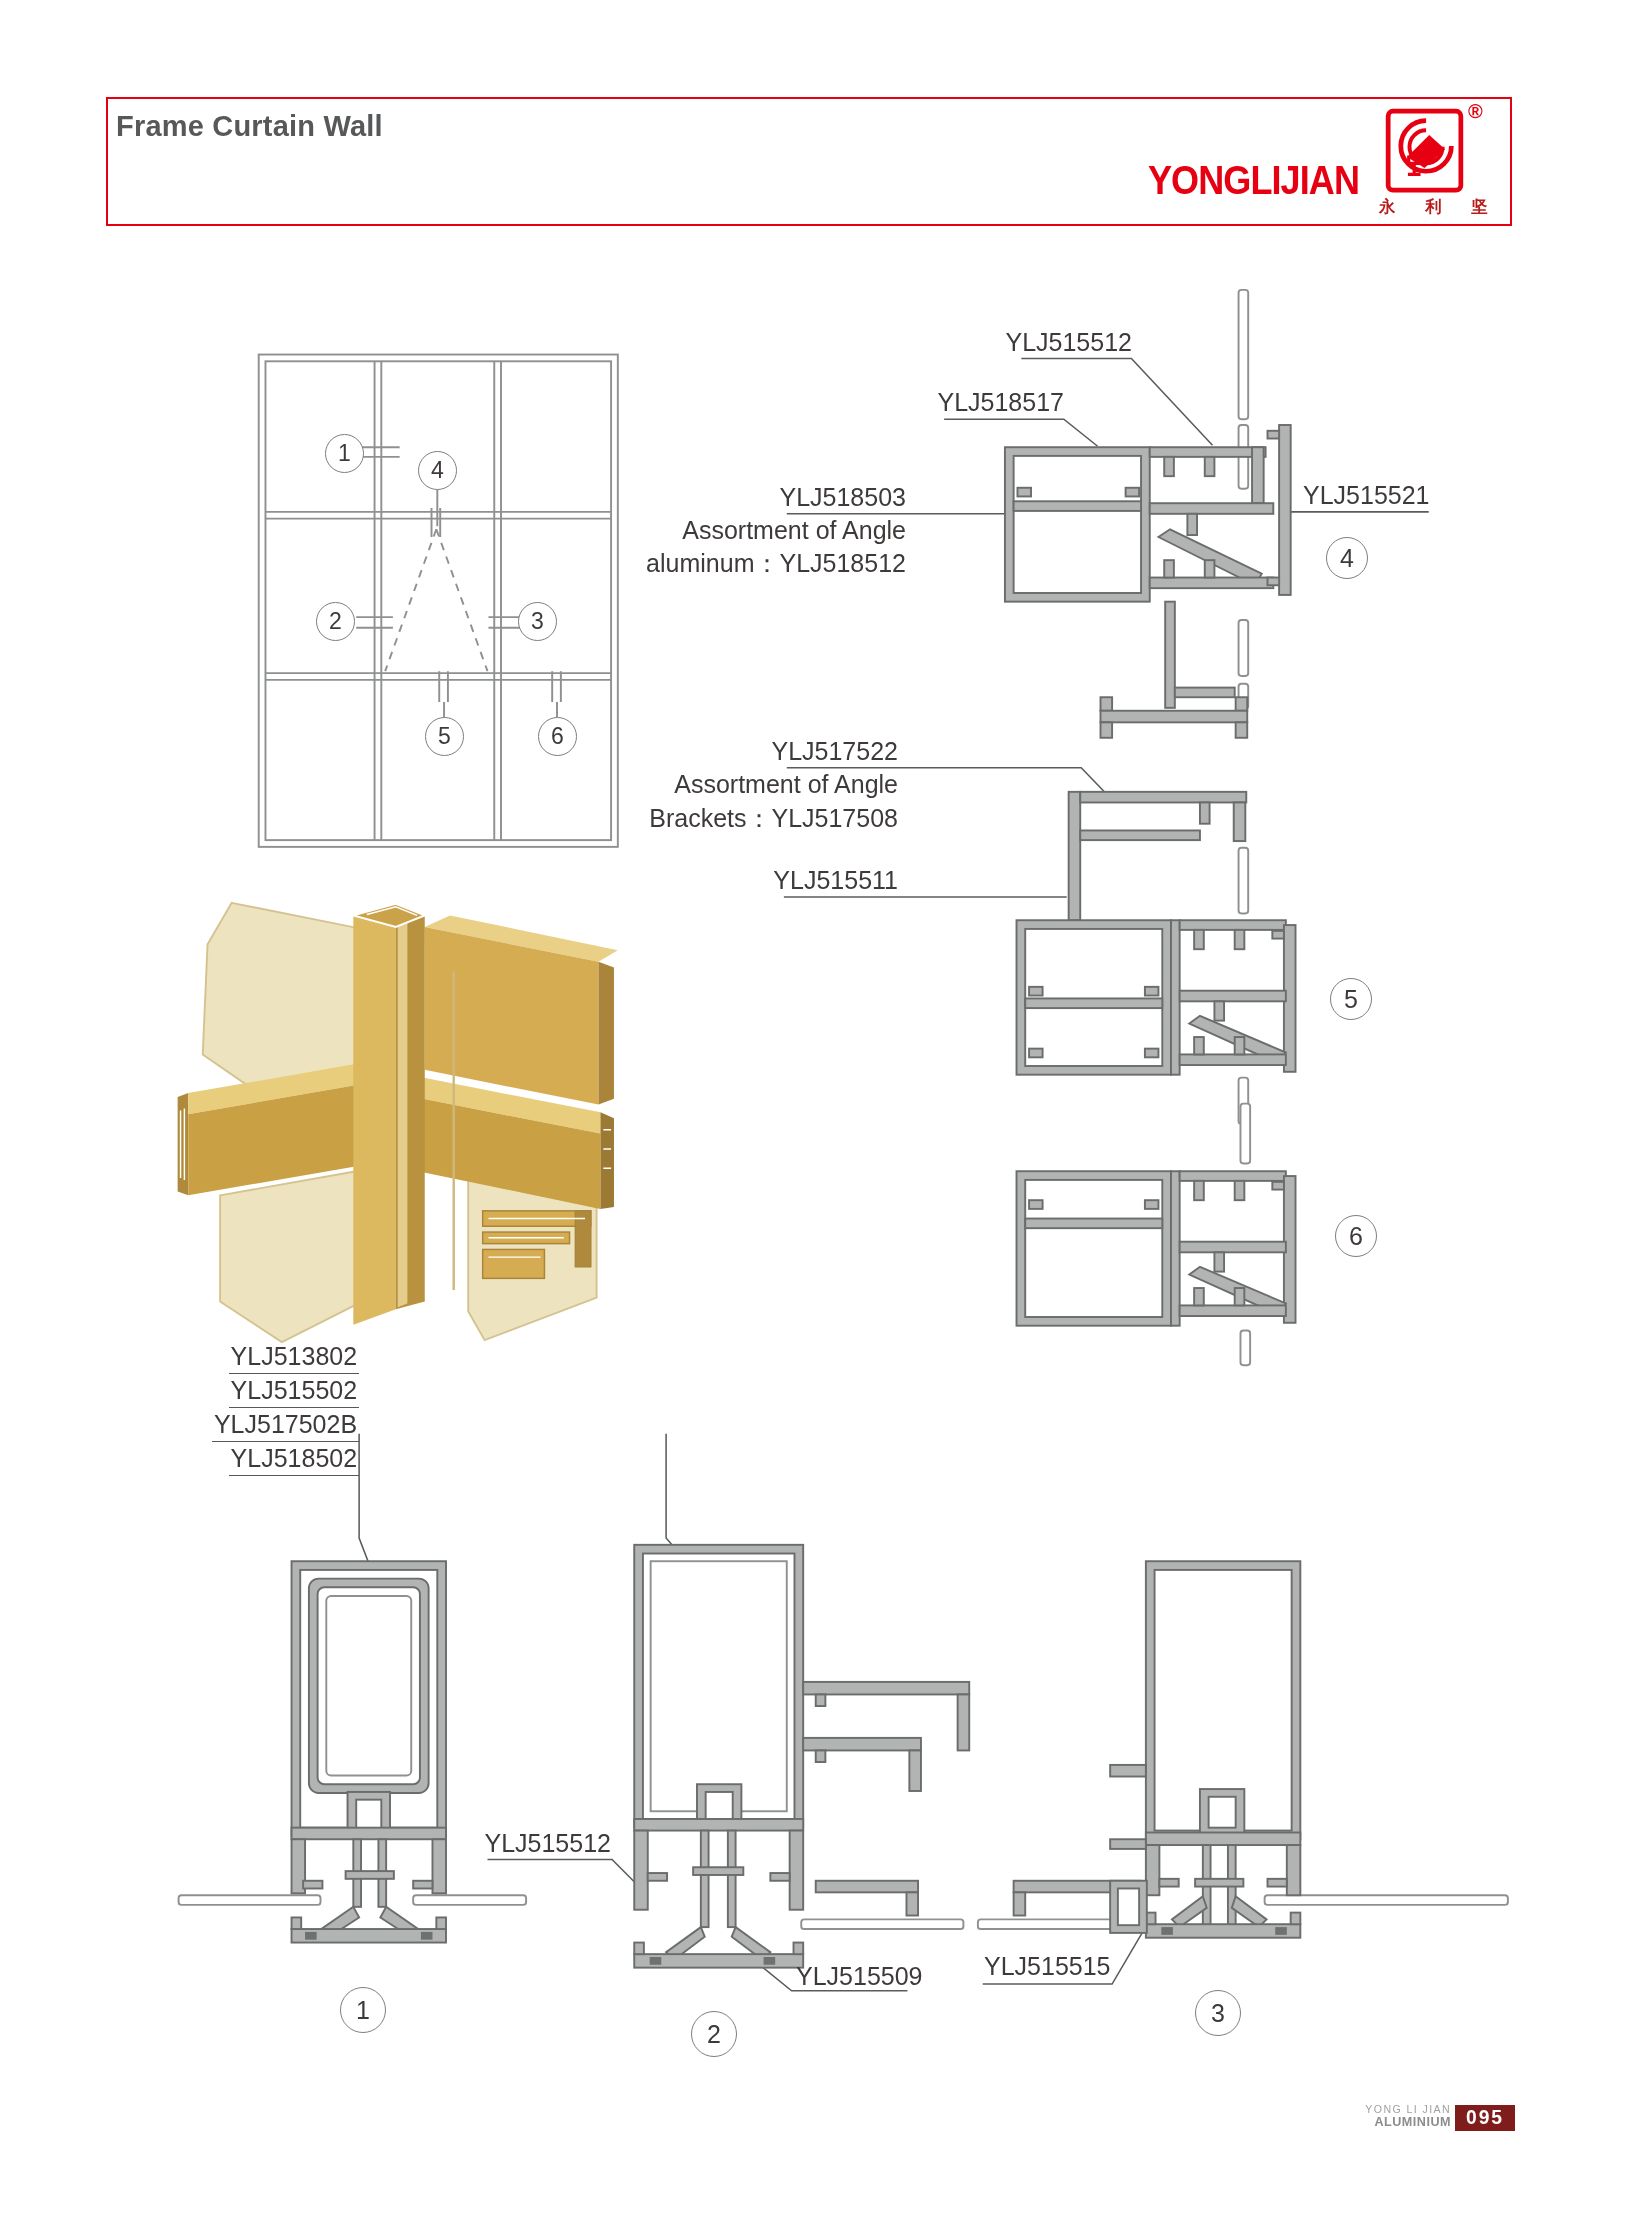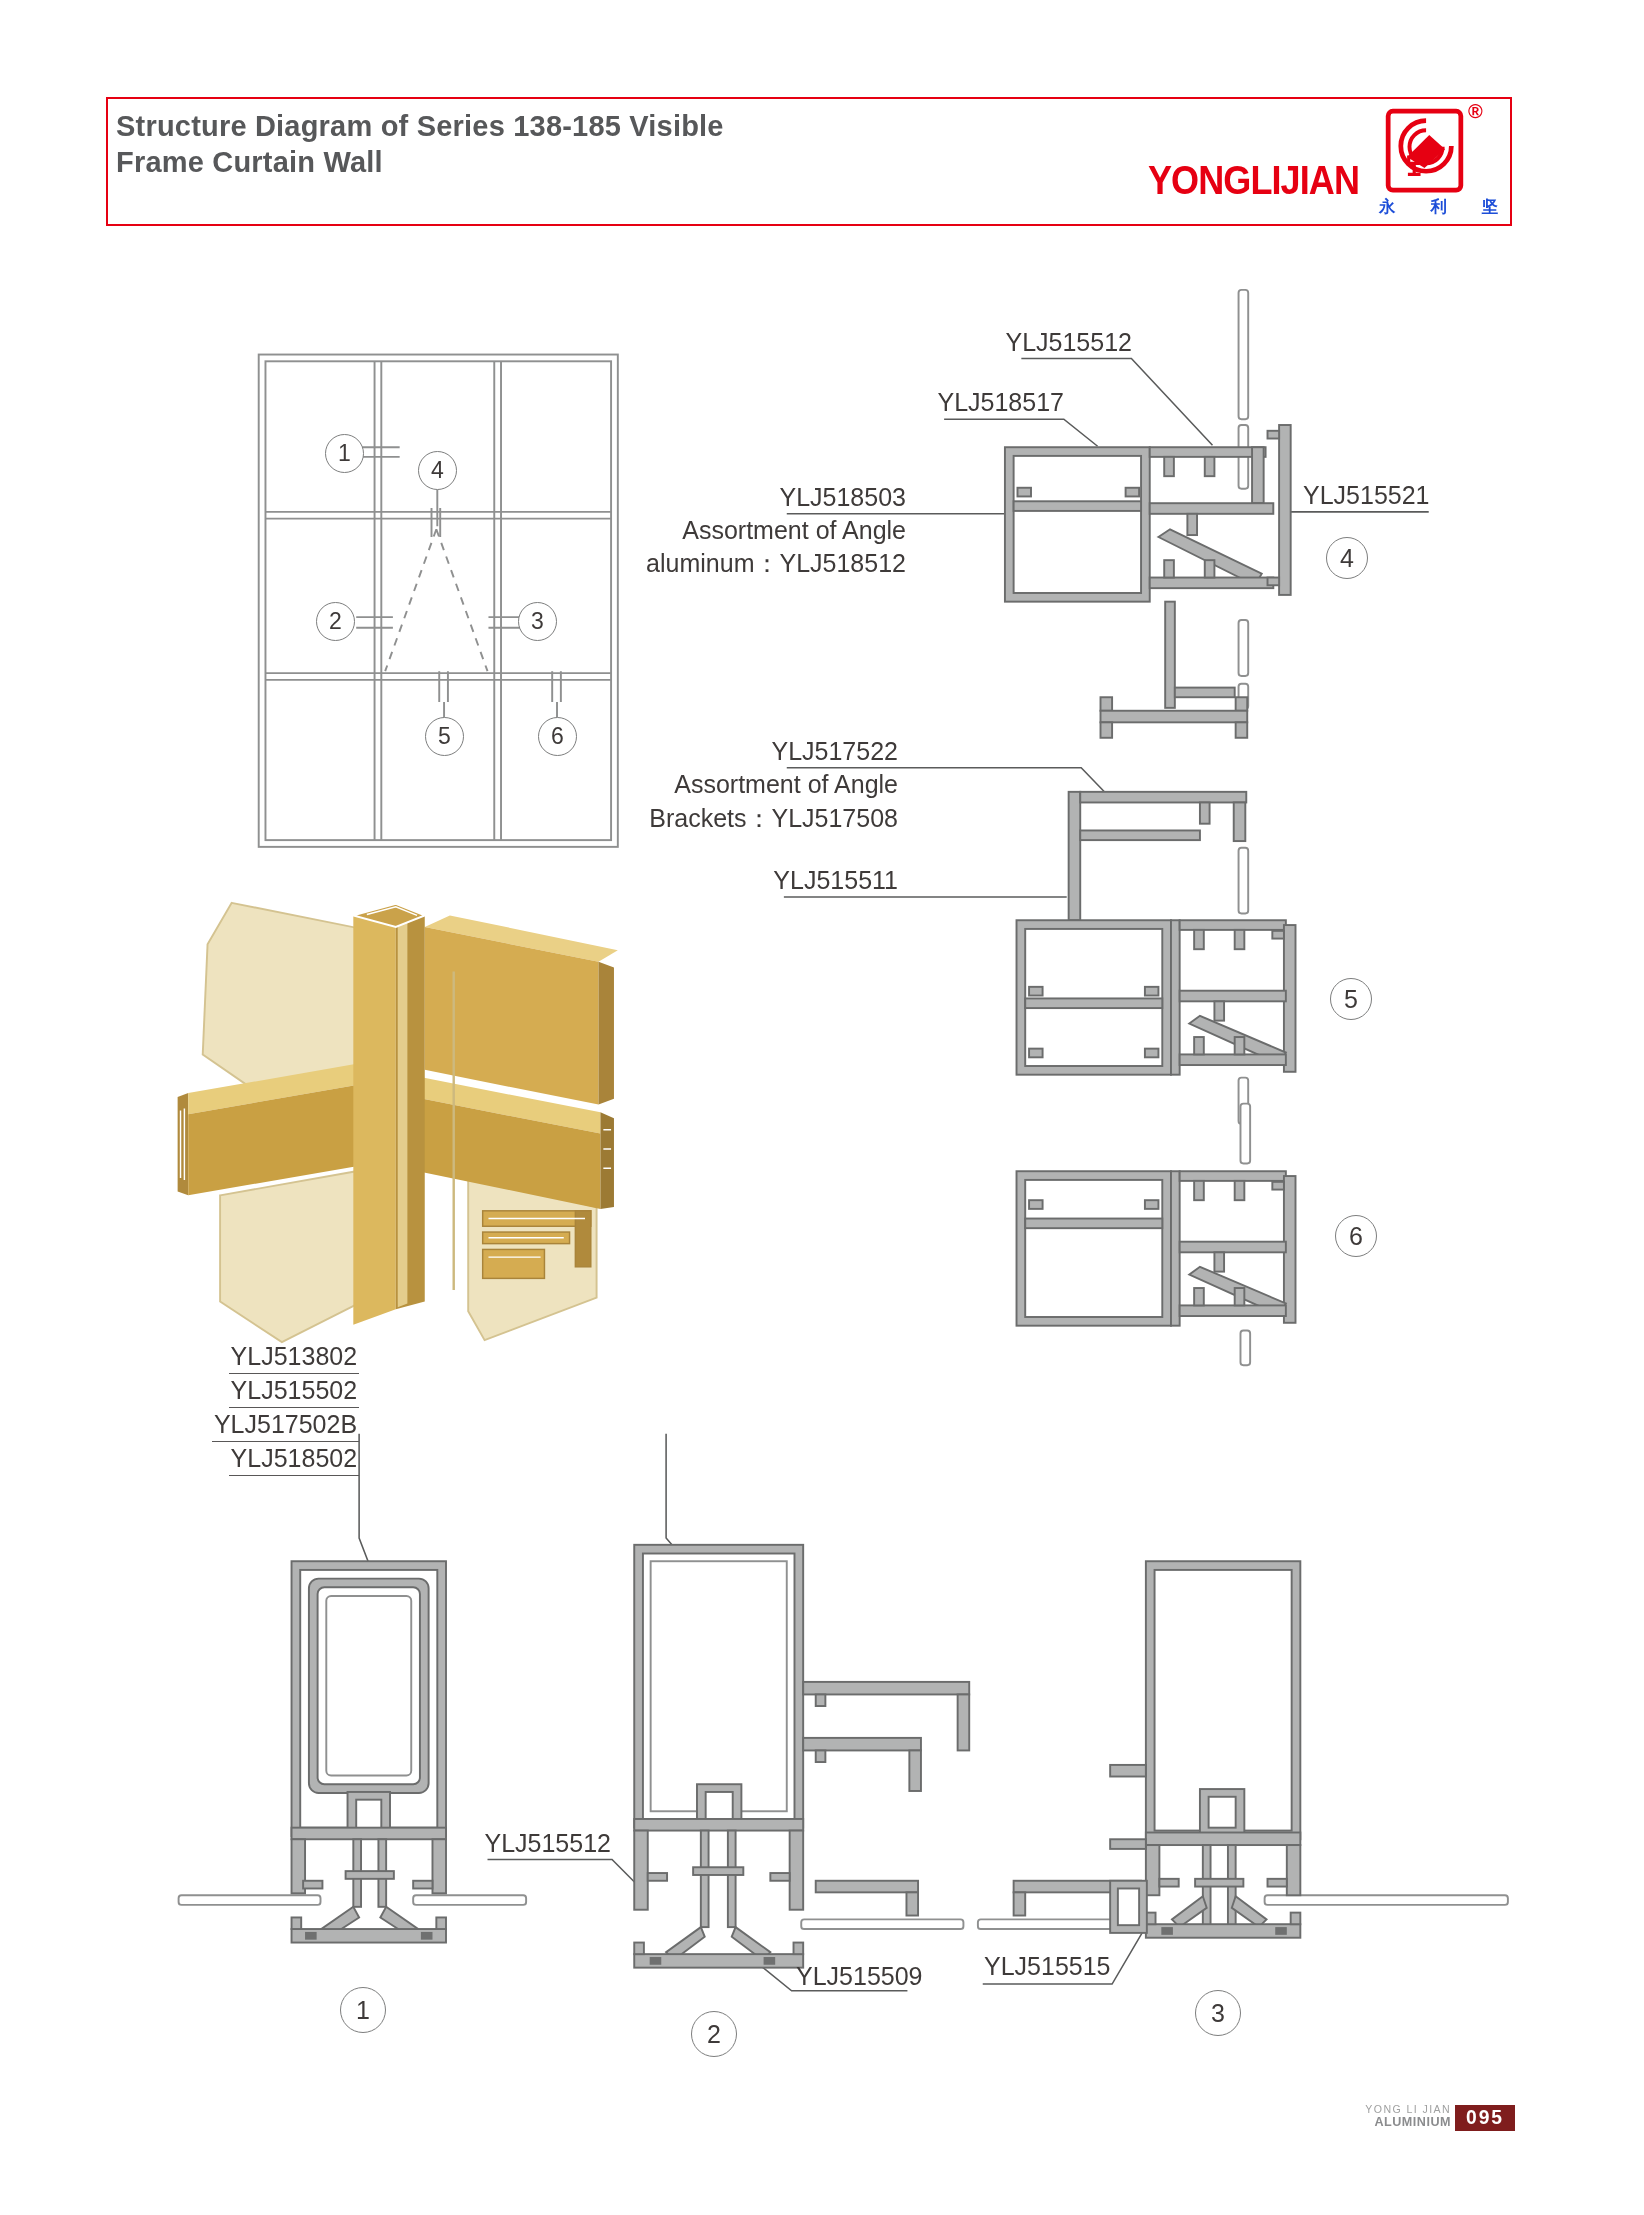"Structure Diagram of Series 138-185" div { html: <div>Structure Diagram of Series 138-185 Visible</div> -> none }
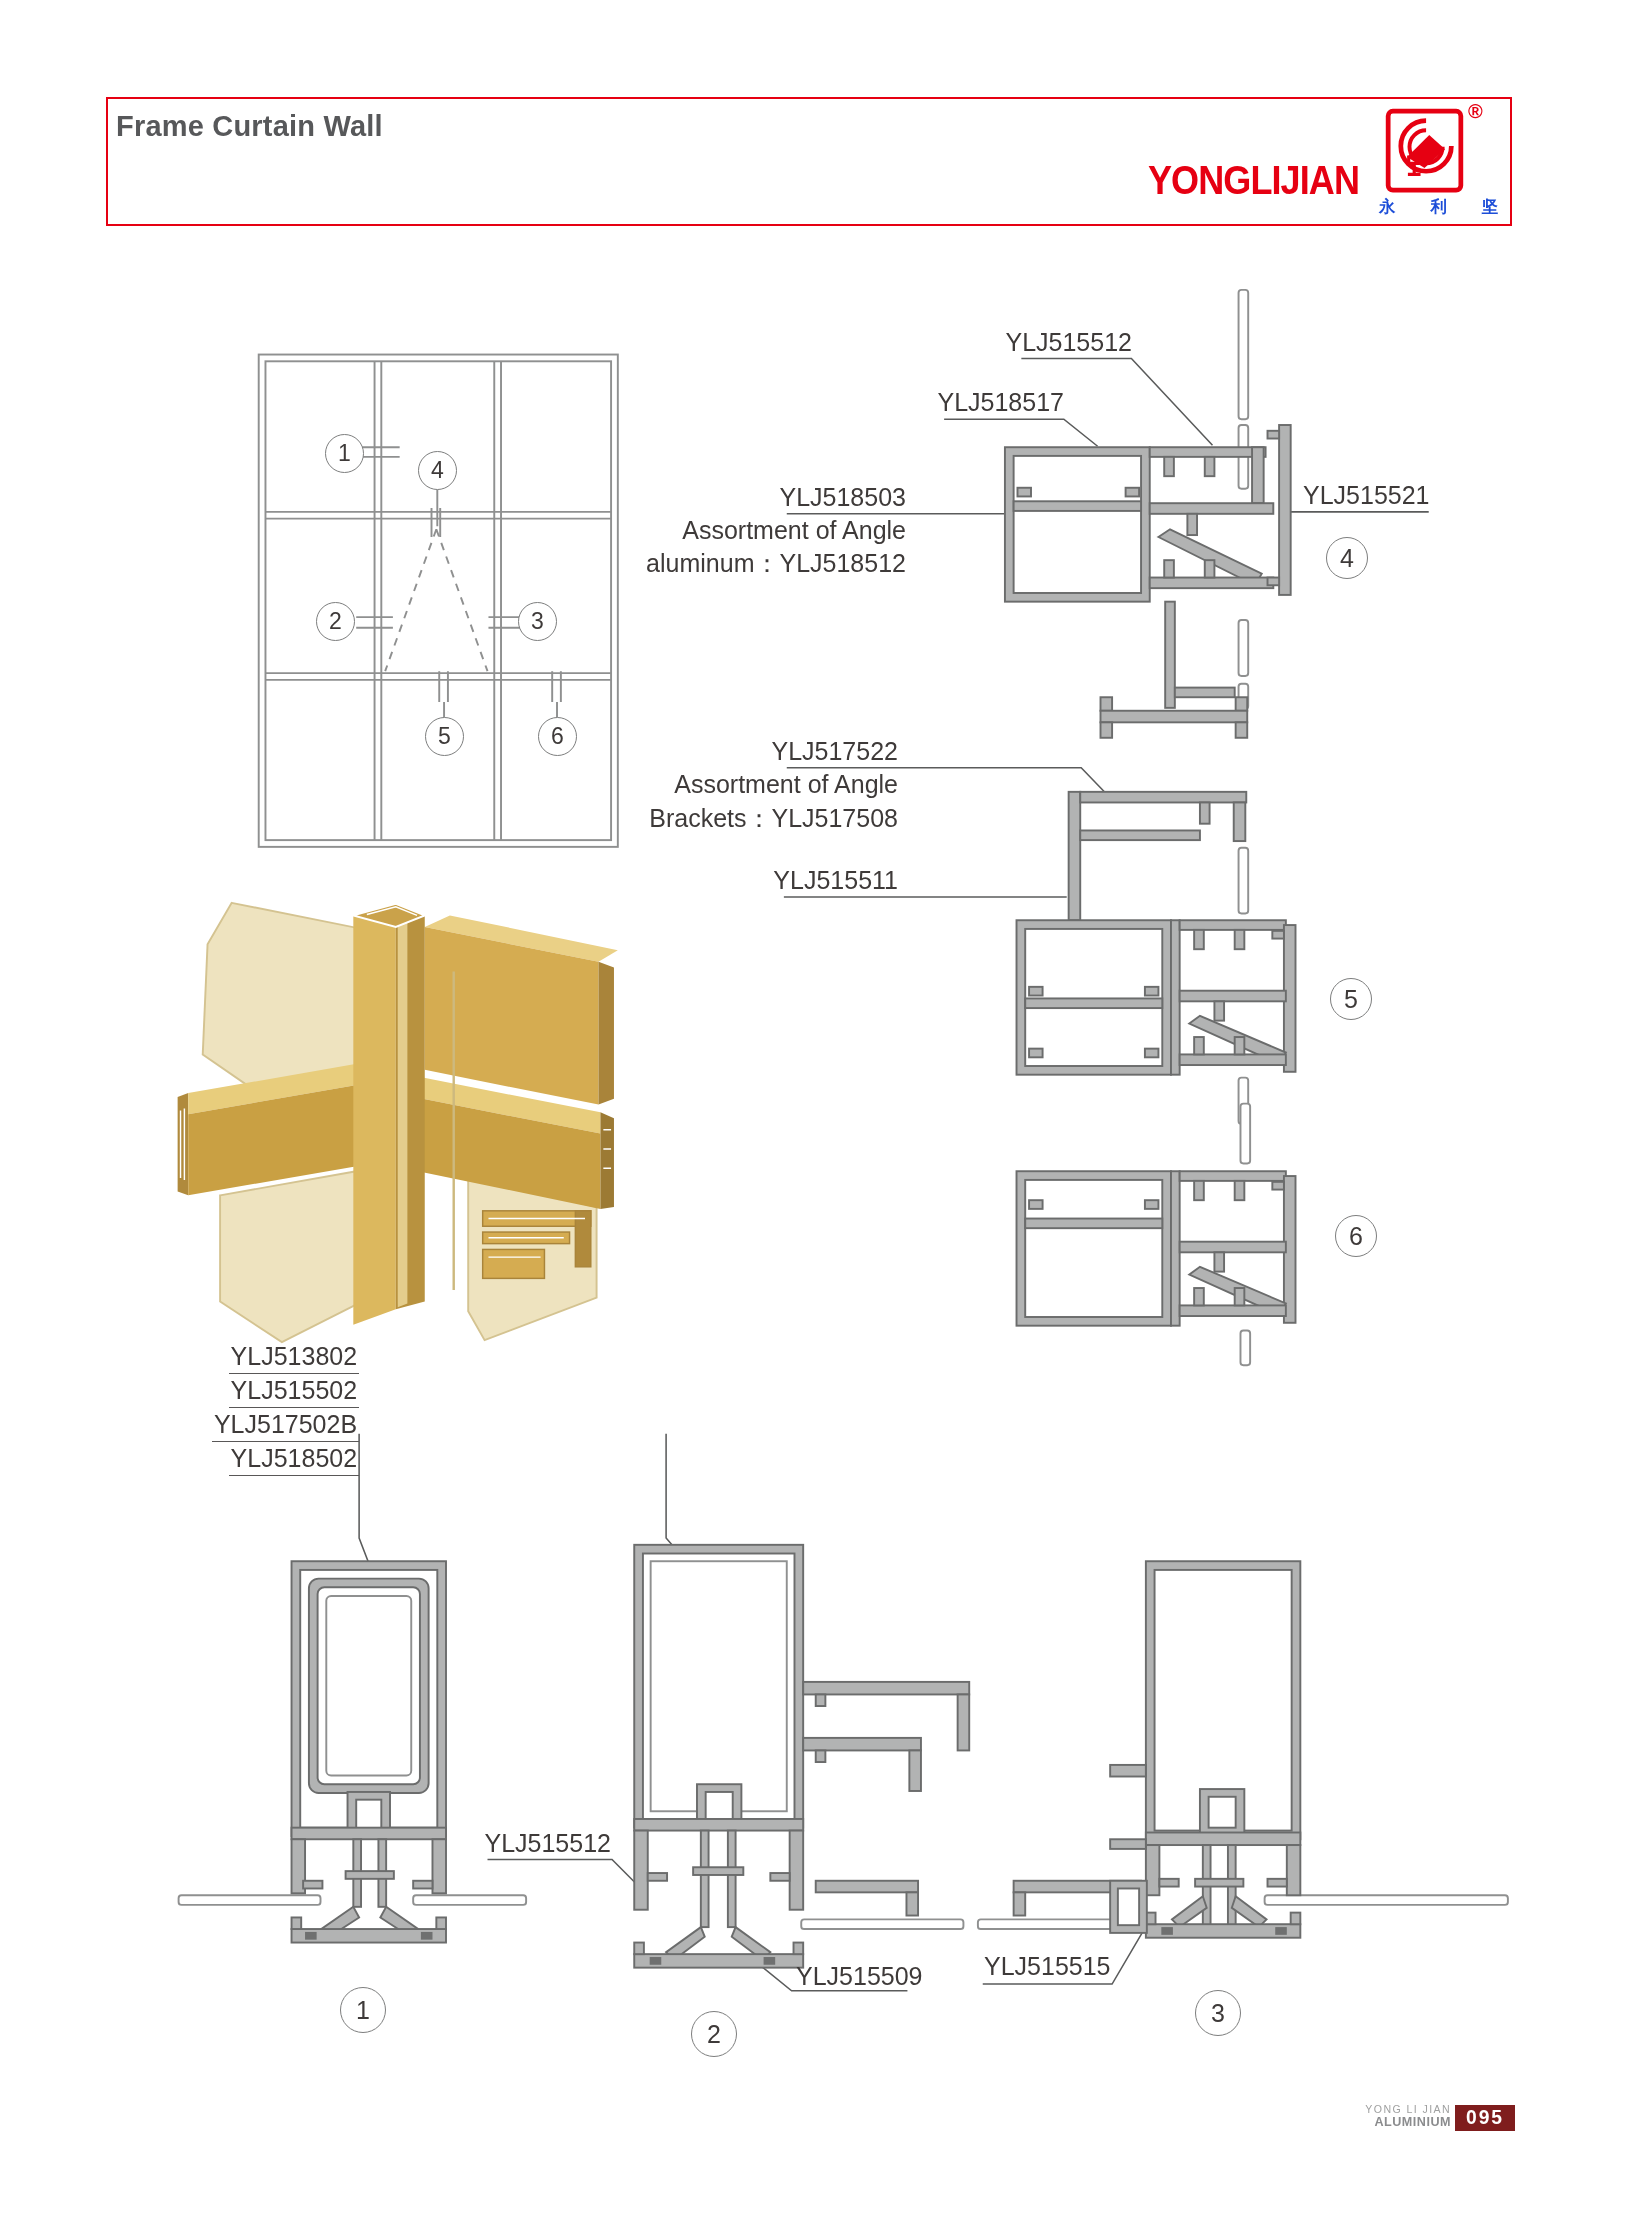"永 利 坚" #brand-cn { color: #1d4ed8 -> #b91c1c; font-family: Liberation Mono, monospace -> none }
